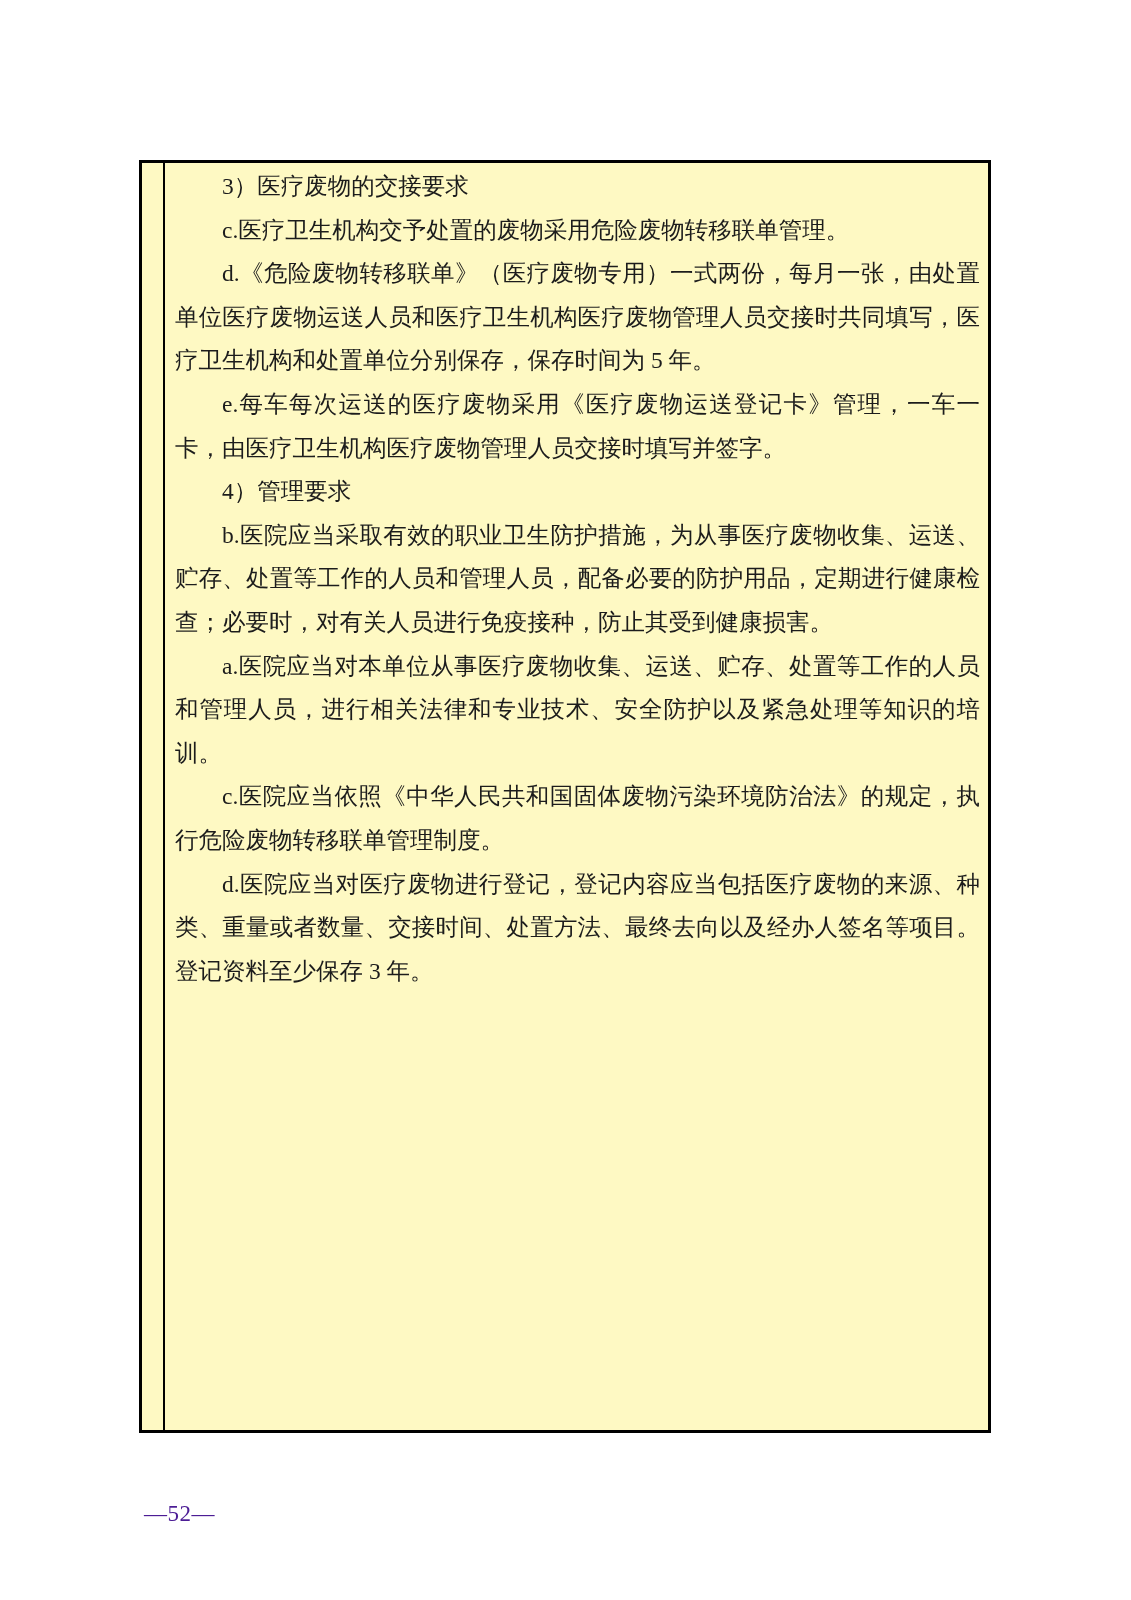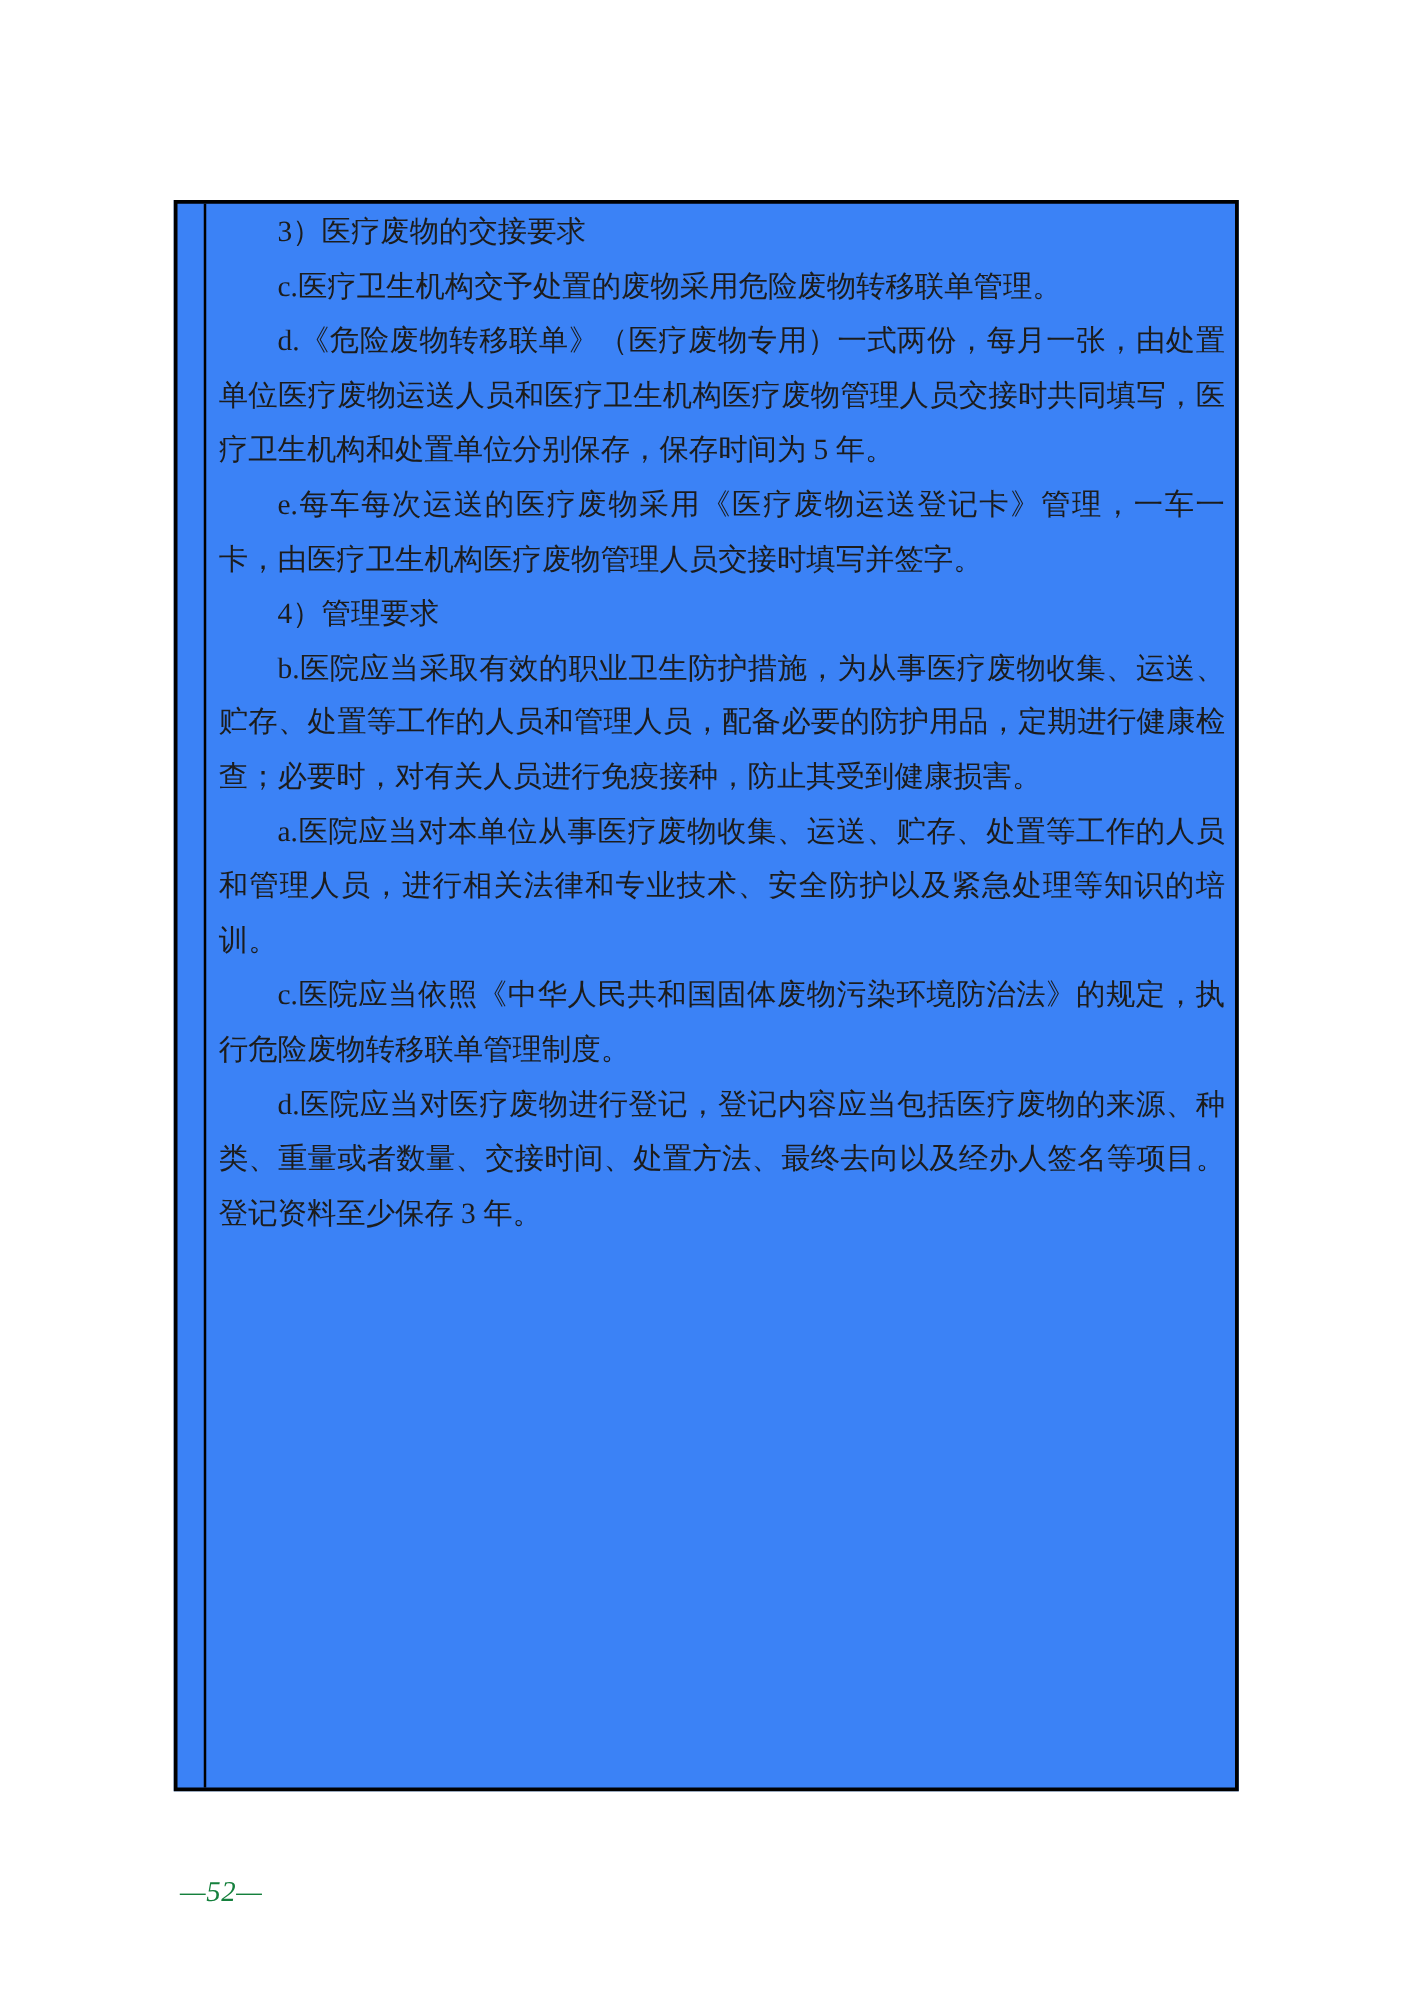"3）医疗废物的交接要求" .doc-table { background: #3b82f6 -> #fef9c3 }
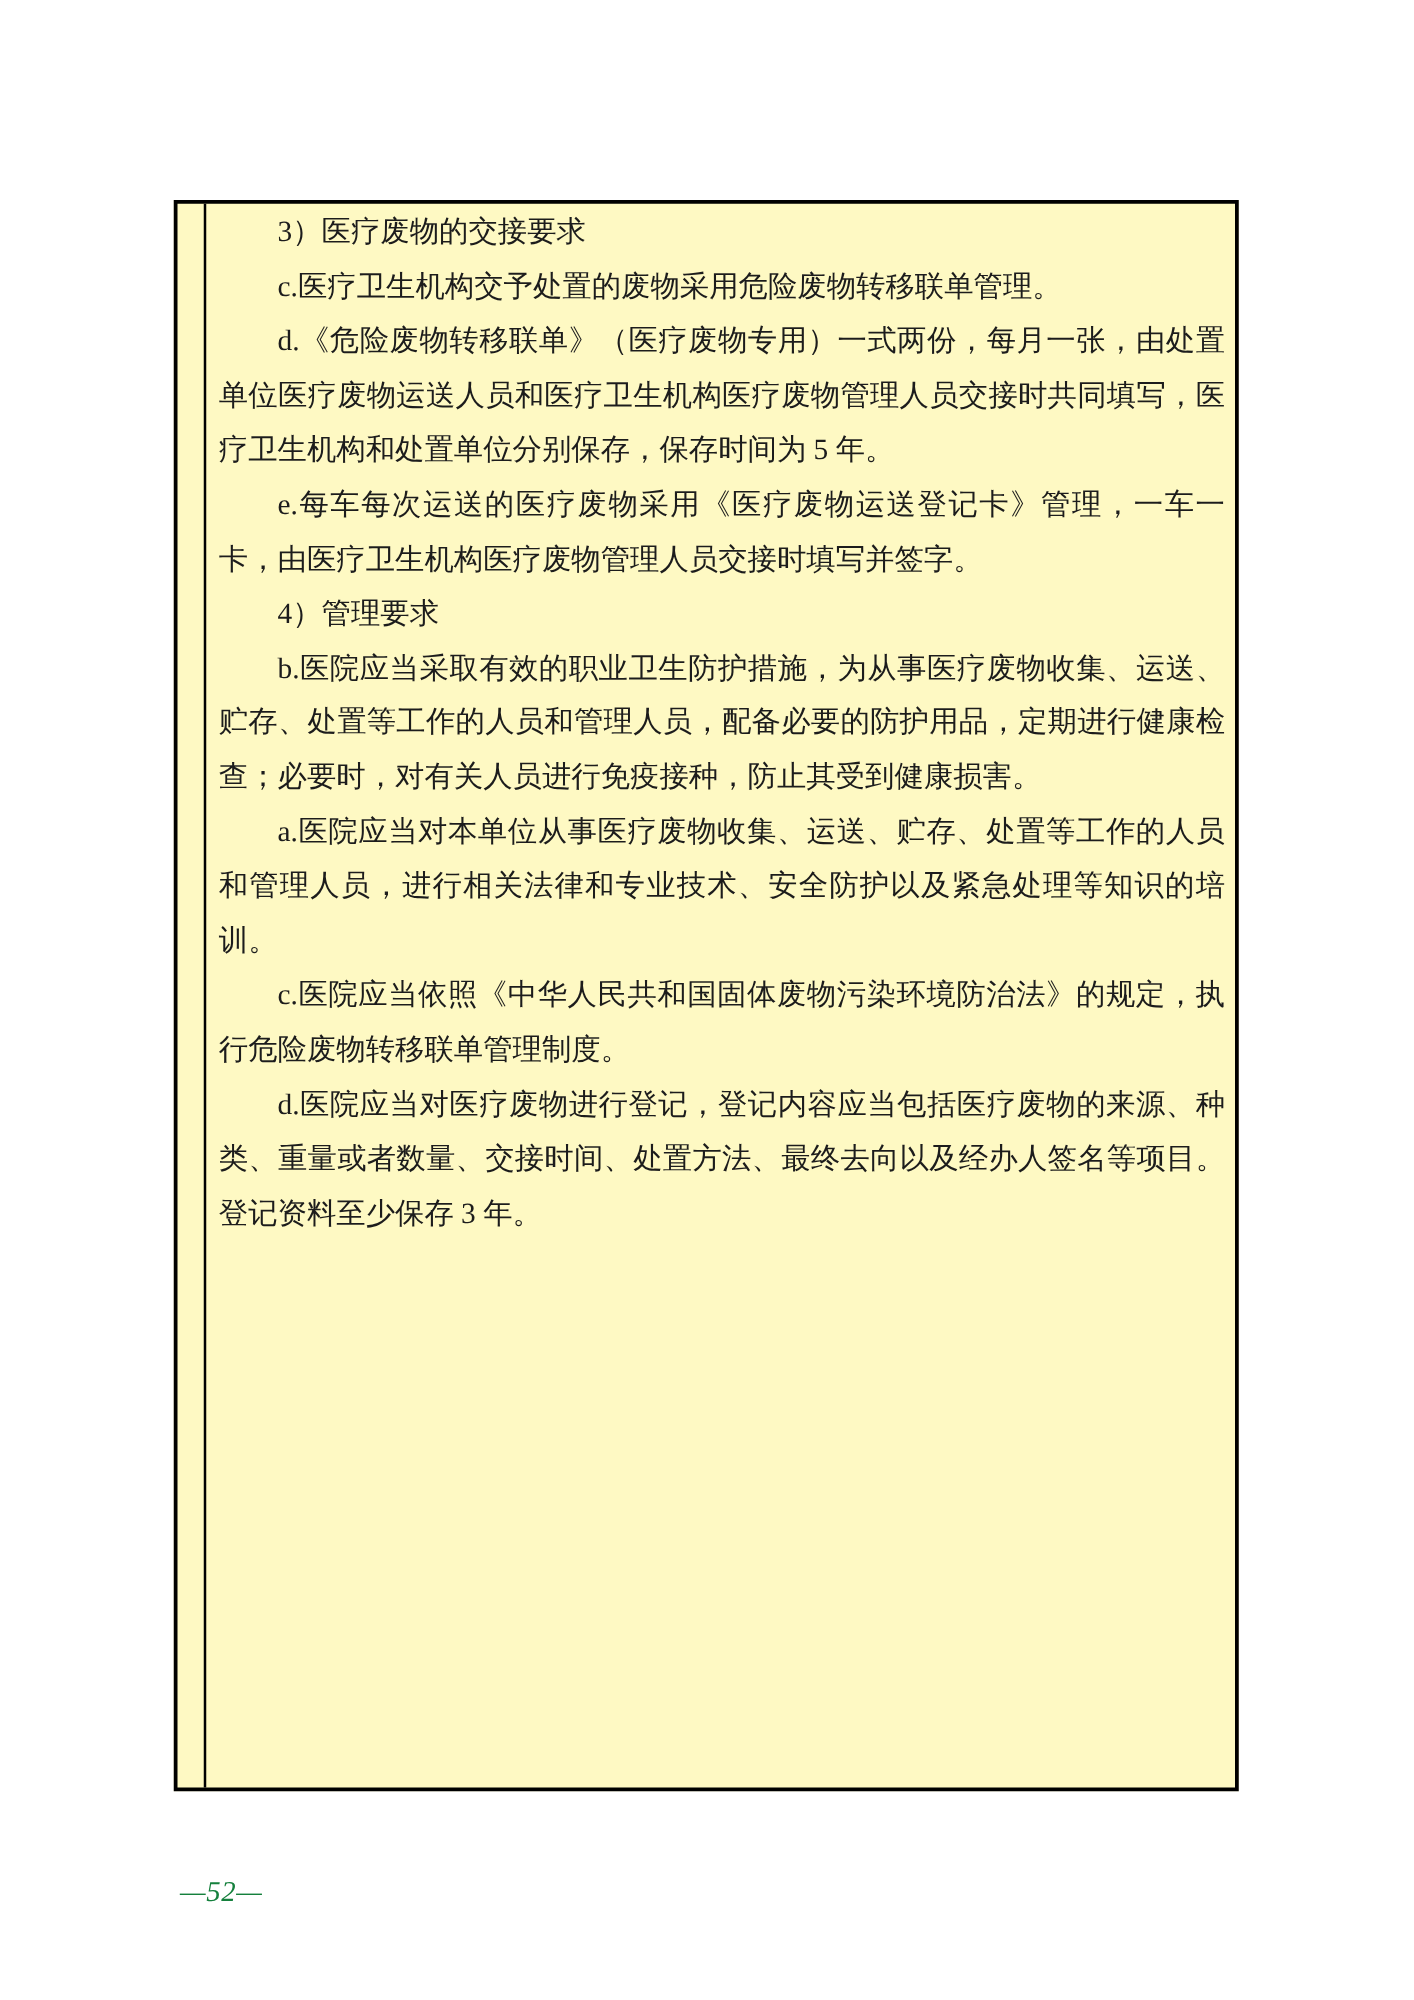"—52—" .page-number { color: #15803d -> #4c1d95; font-style: italic -> none }
